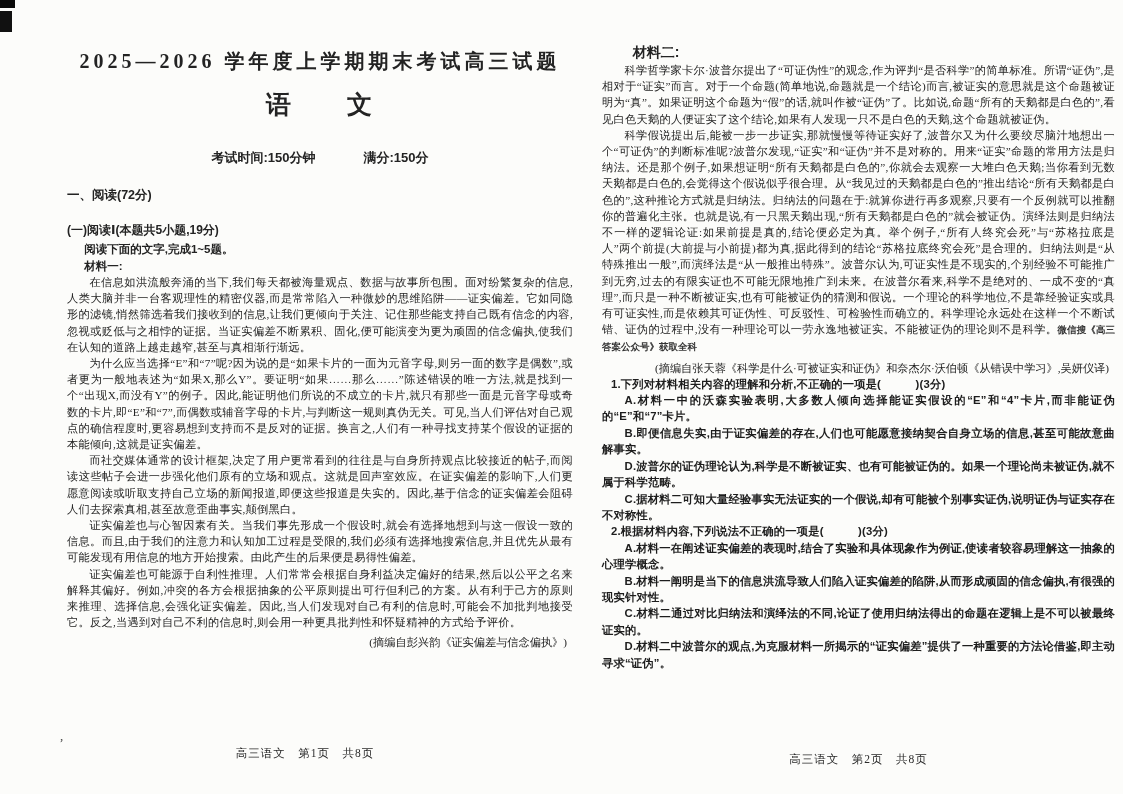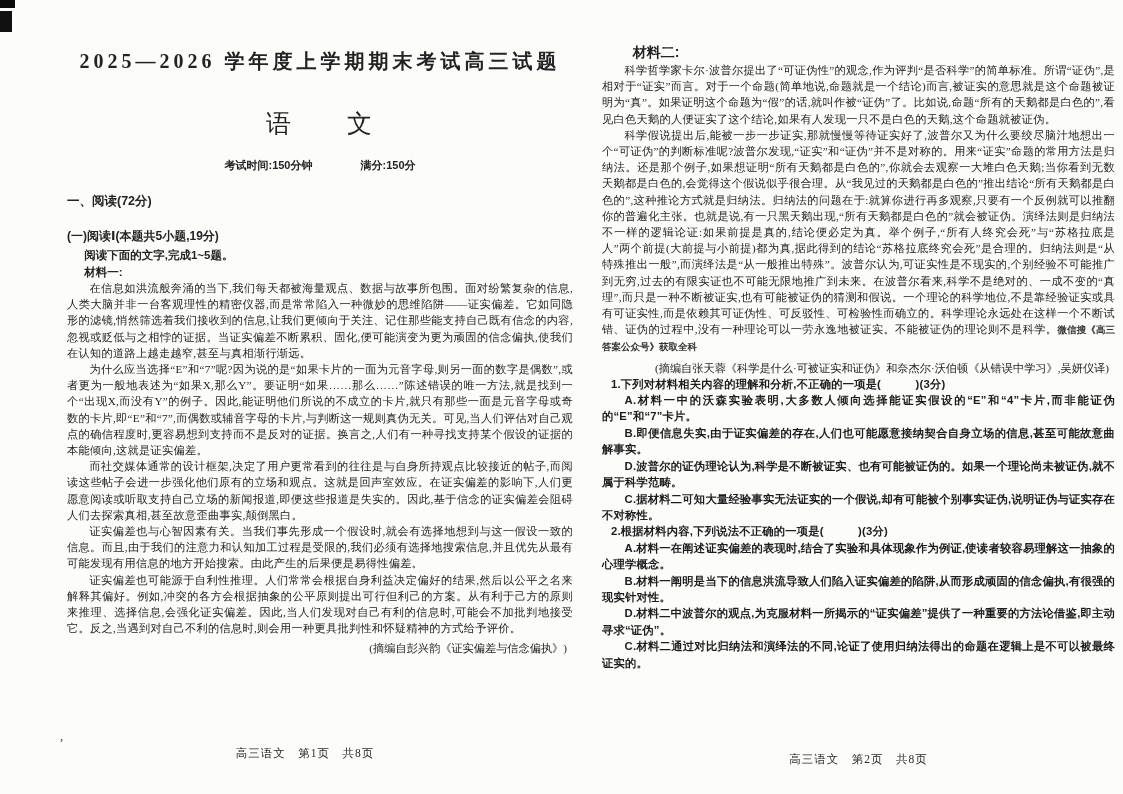"语 文" .subject { font-weight: normal -> bold; margin-top: 32px -> 13px }
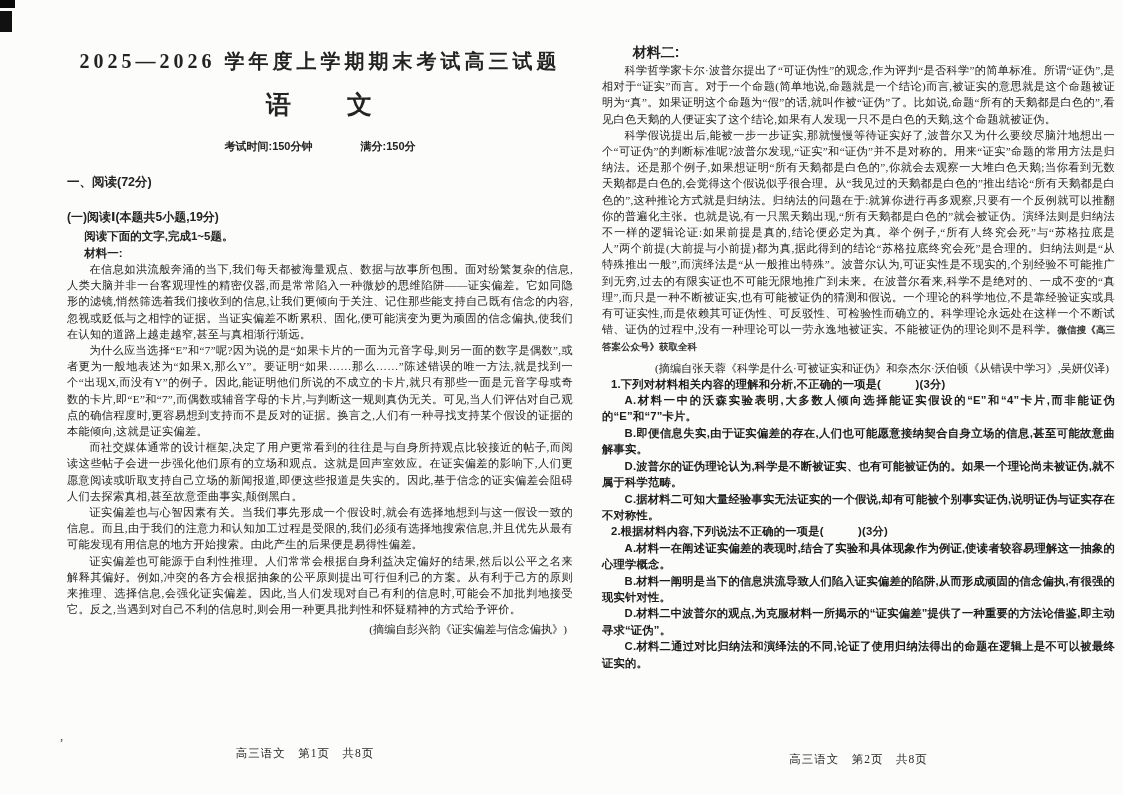"考试时间:150分钟 满分:150分" .exam-info { font-size: 11px -> 13px; margin-top: 18px -> 28px }
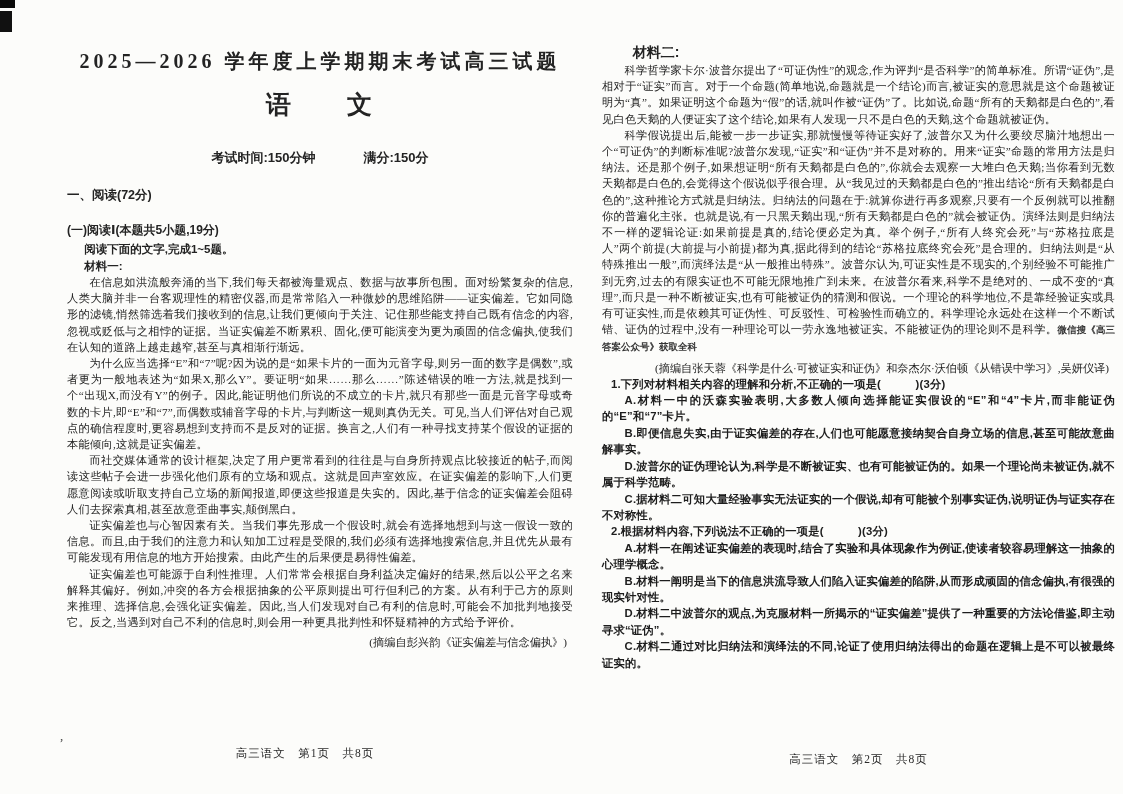"D.材料二中波普尔的观点,为克服材料一所揭示的“证实偏差”提供了一种重要的方法论" p.opt { order: before "C.材料二通过对比归纳法和演绎法的不同,论证了使用归纳法得出的命题在逻辑上是不可" -> after "C.材料二通过对比归纳法和演绎法的不同,论证了使用归纳法得出的命题在逻辑上是不可" }
